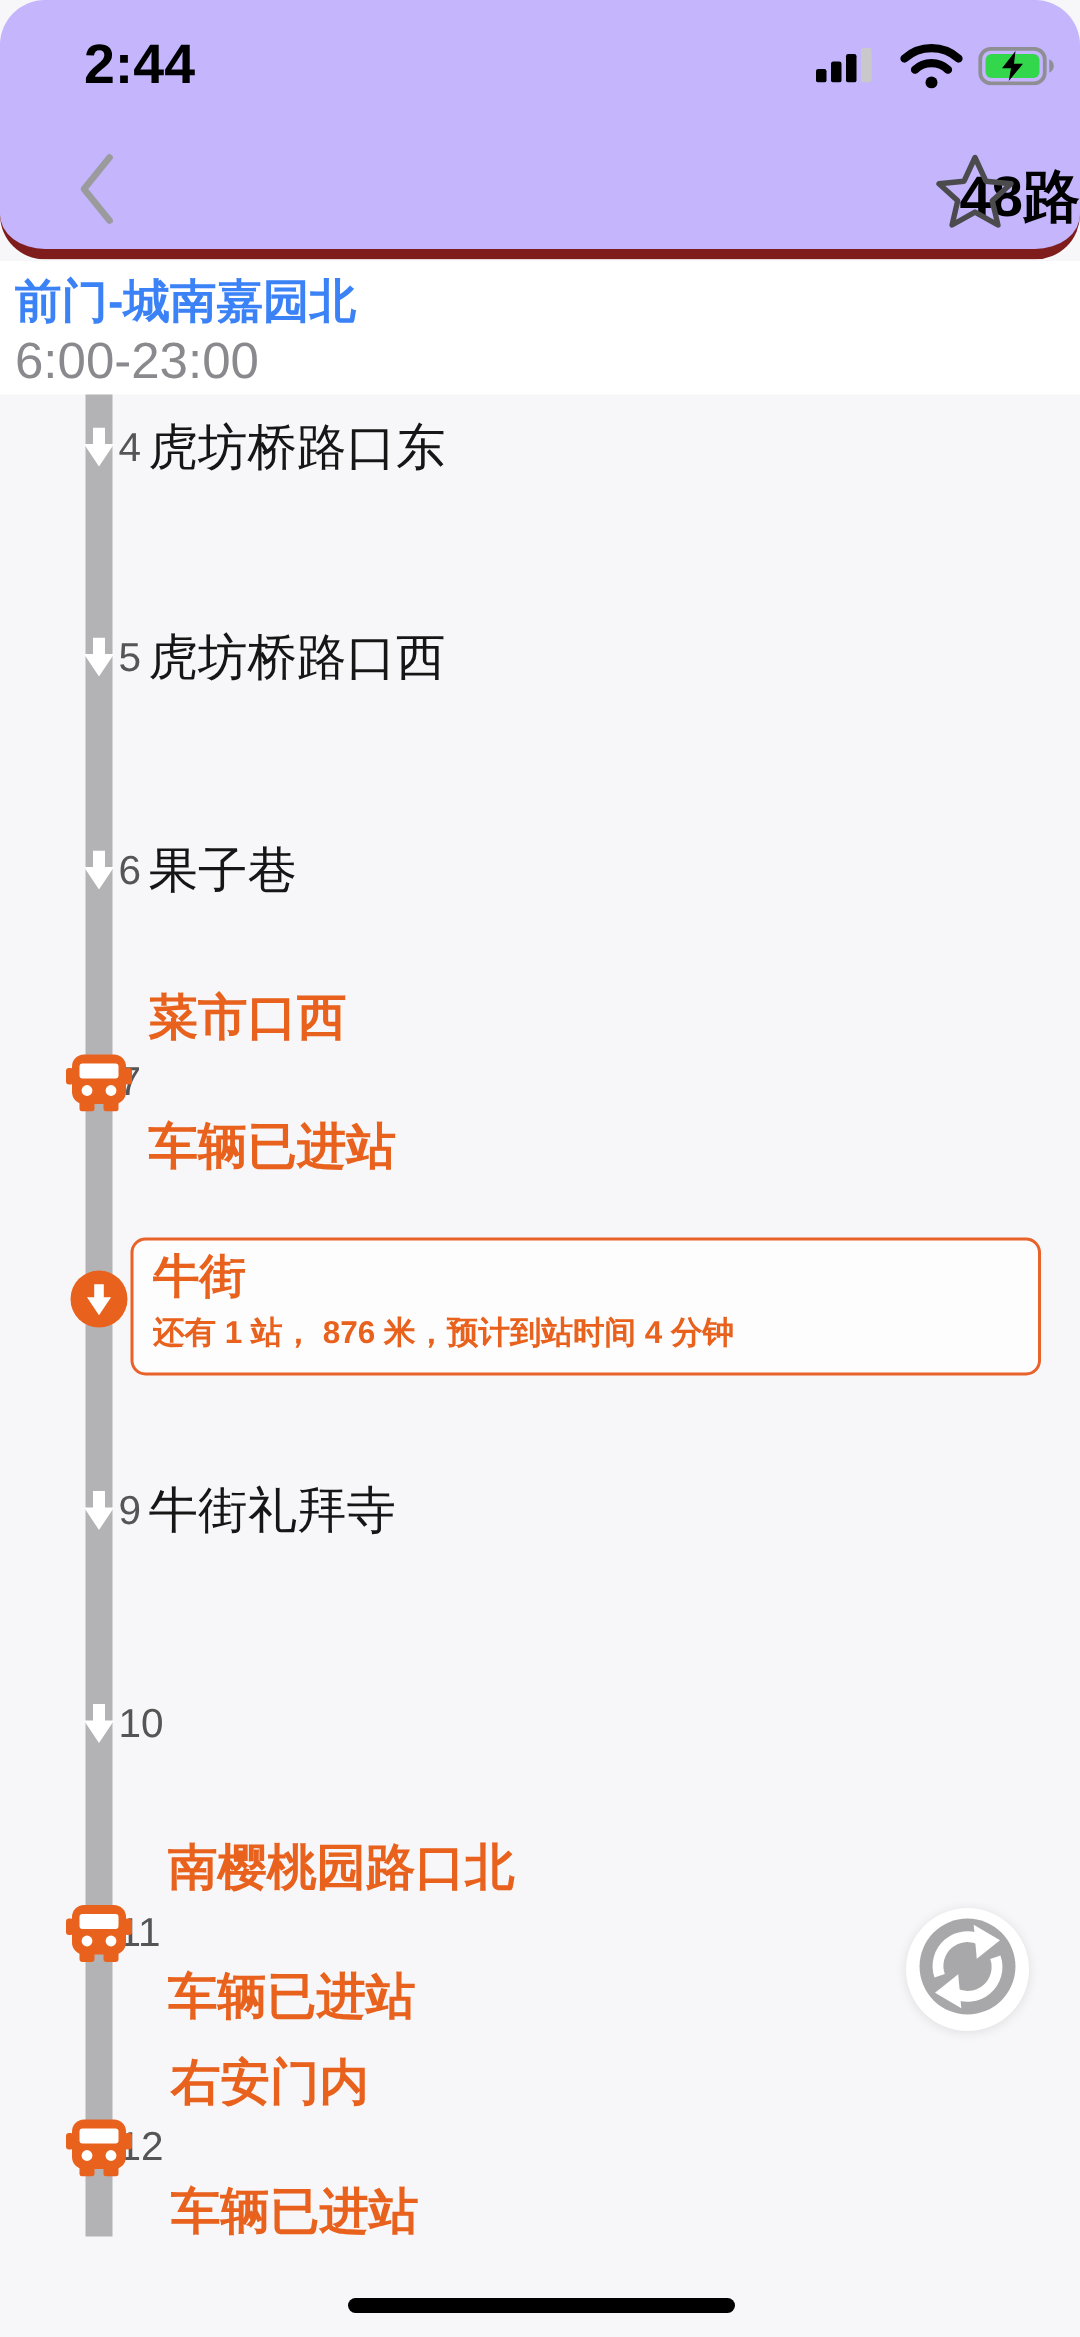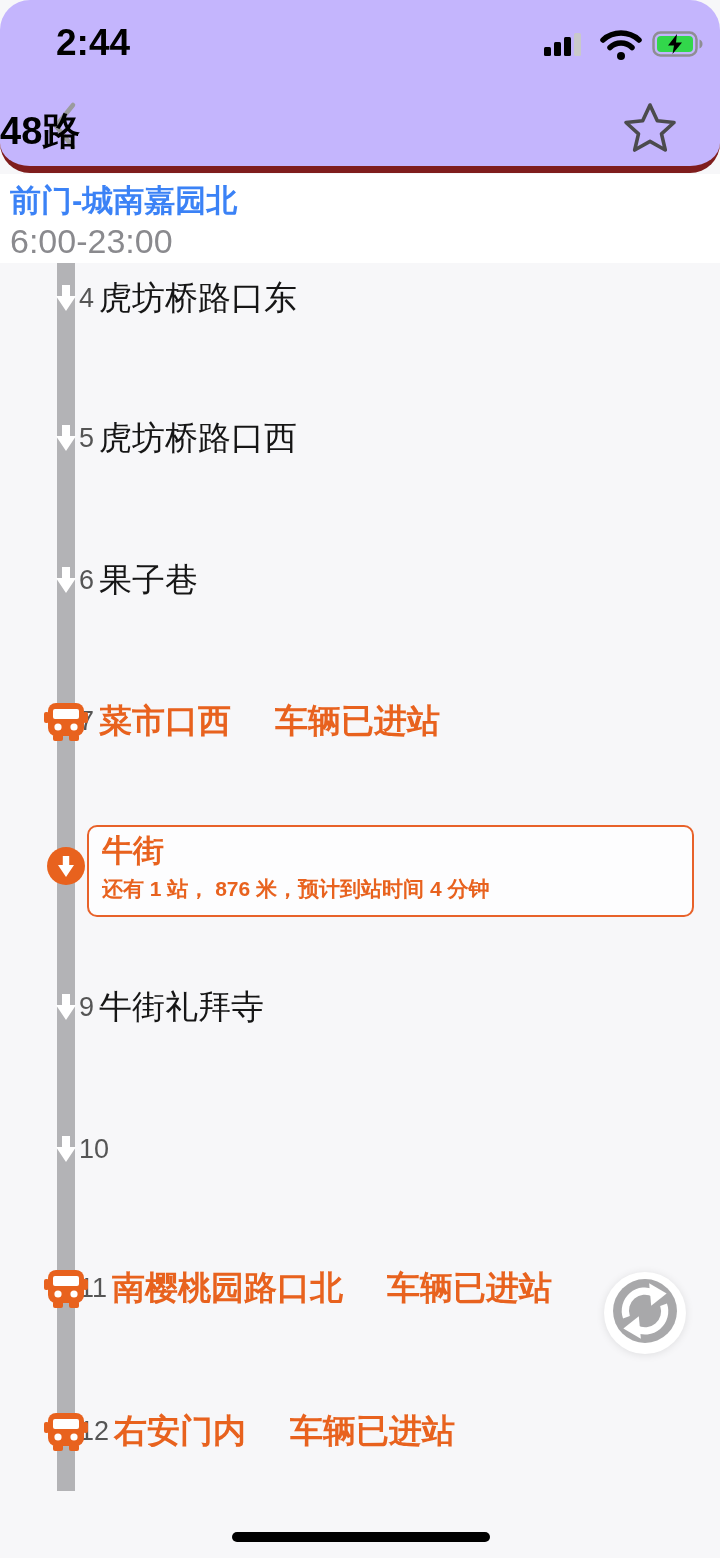"48路" .nav-title { text-align: left -> right }
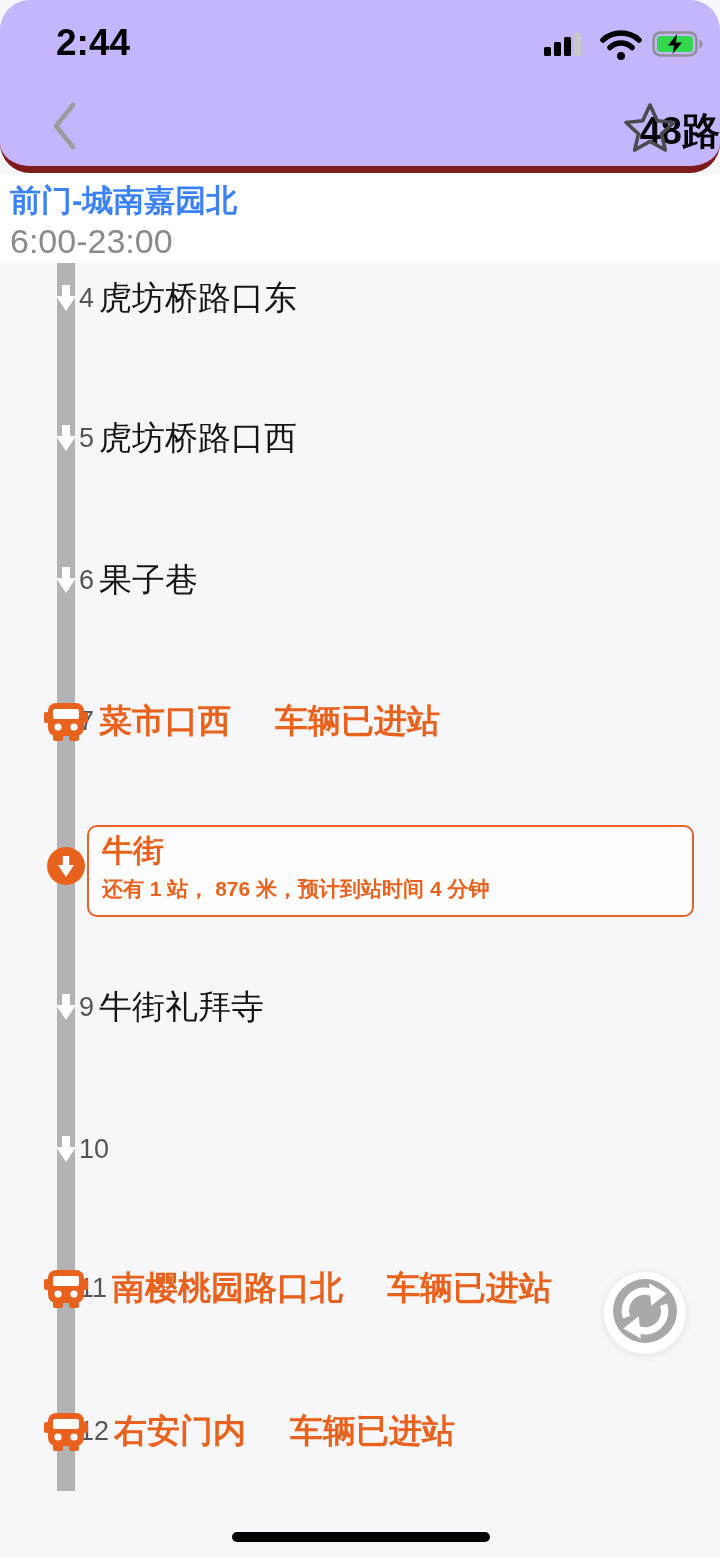"菜市口西" .stop.orange .txt { flex-direction: row -> column }
